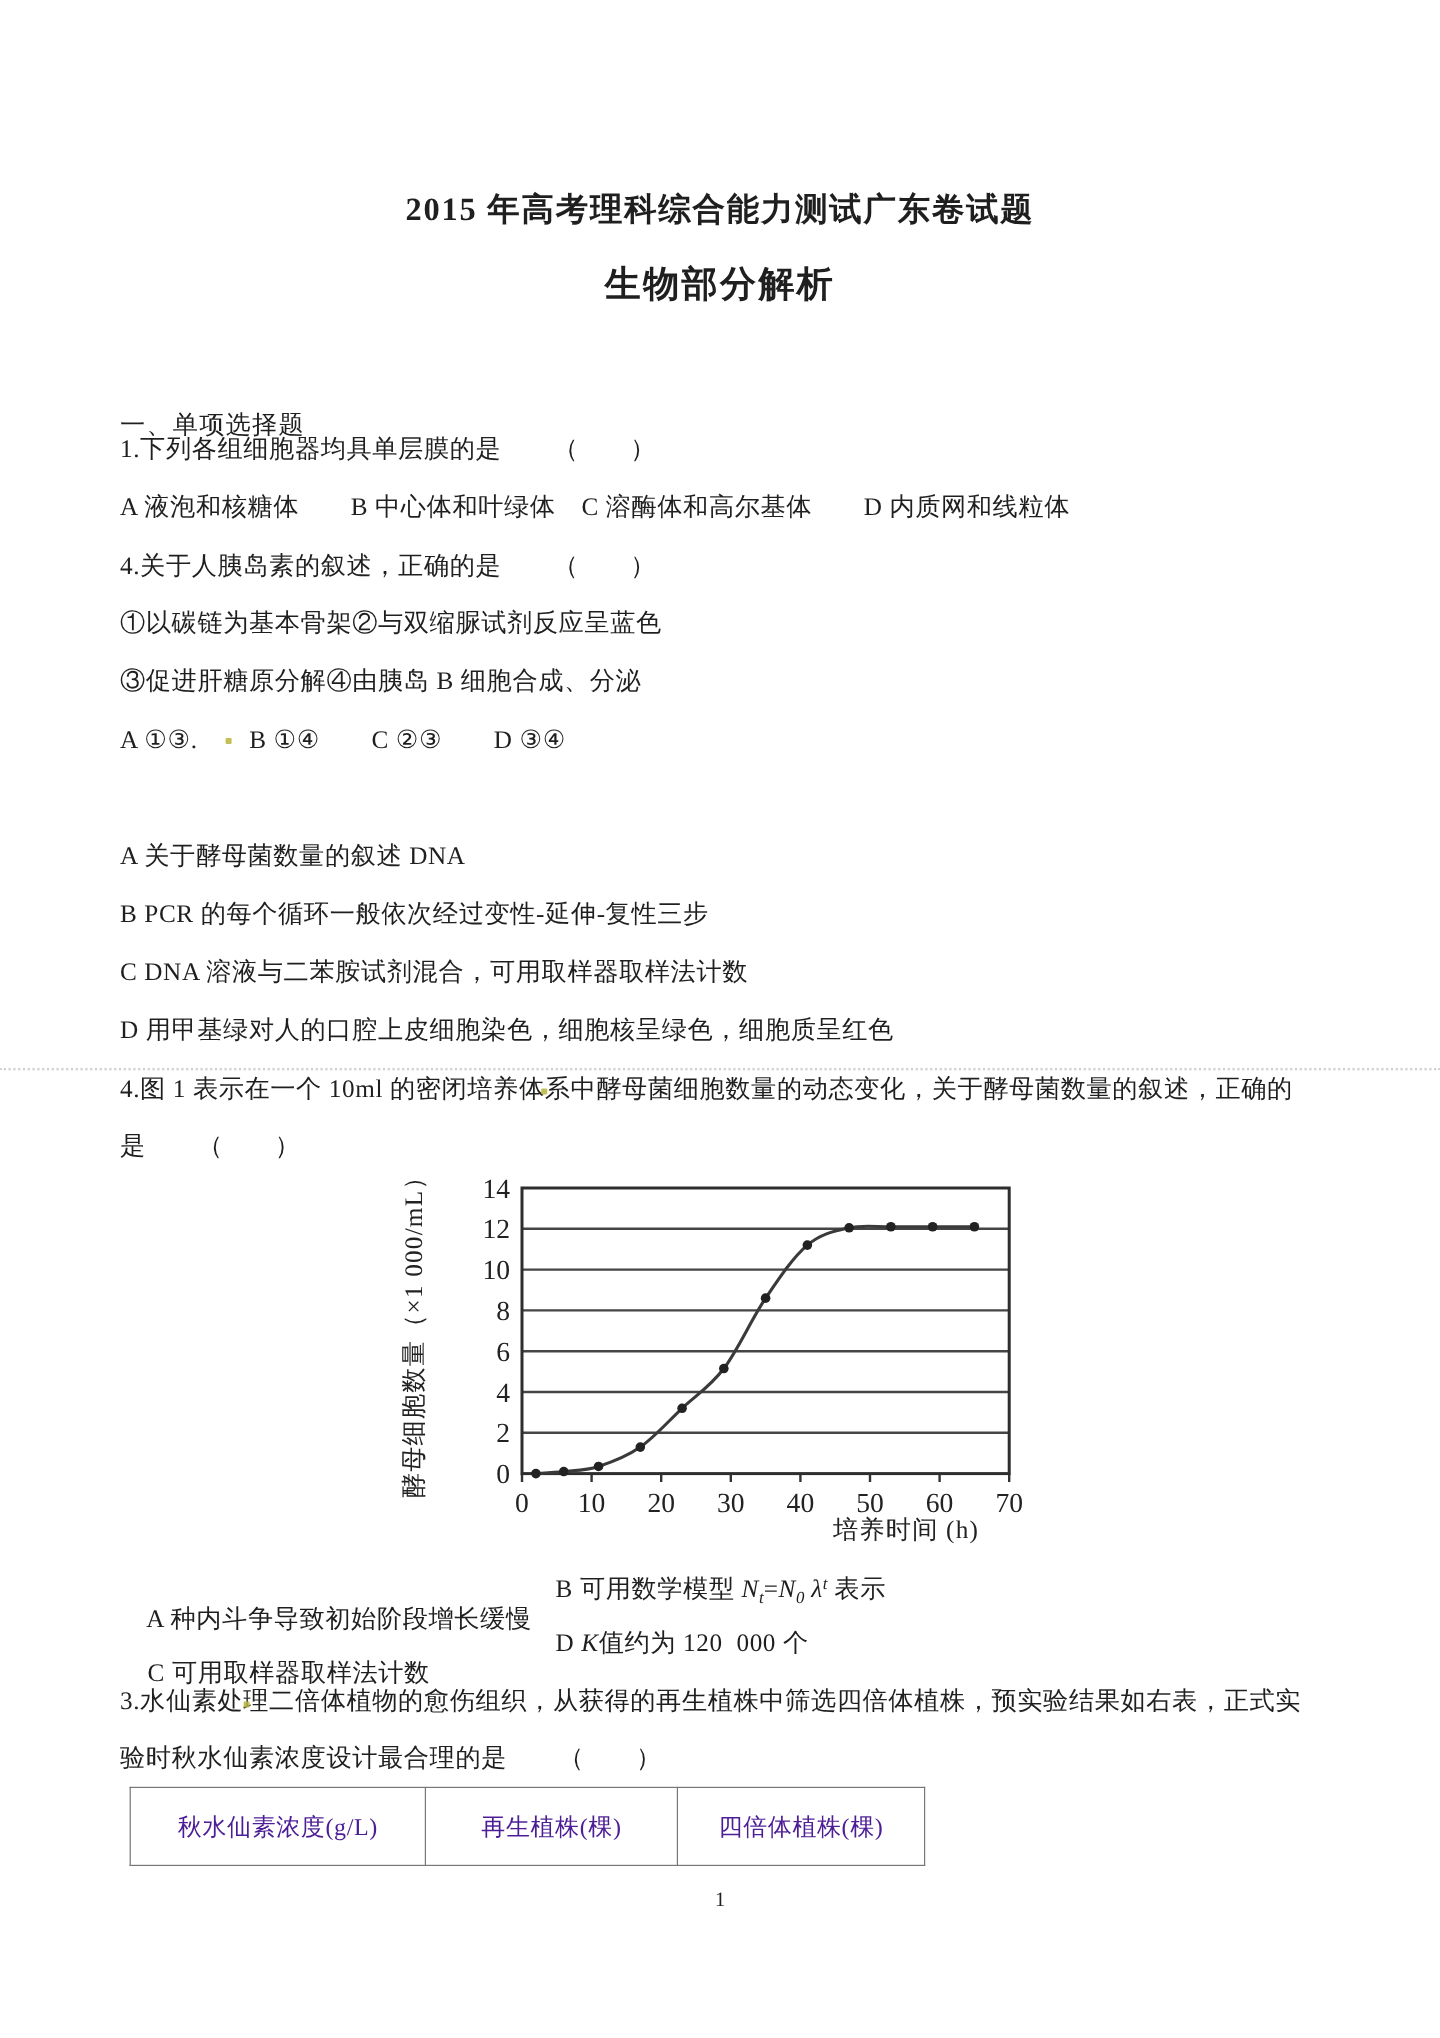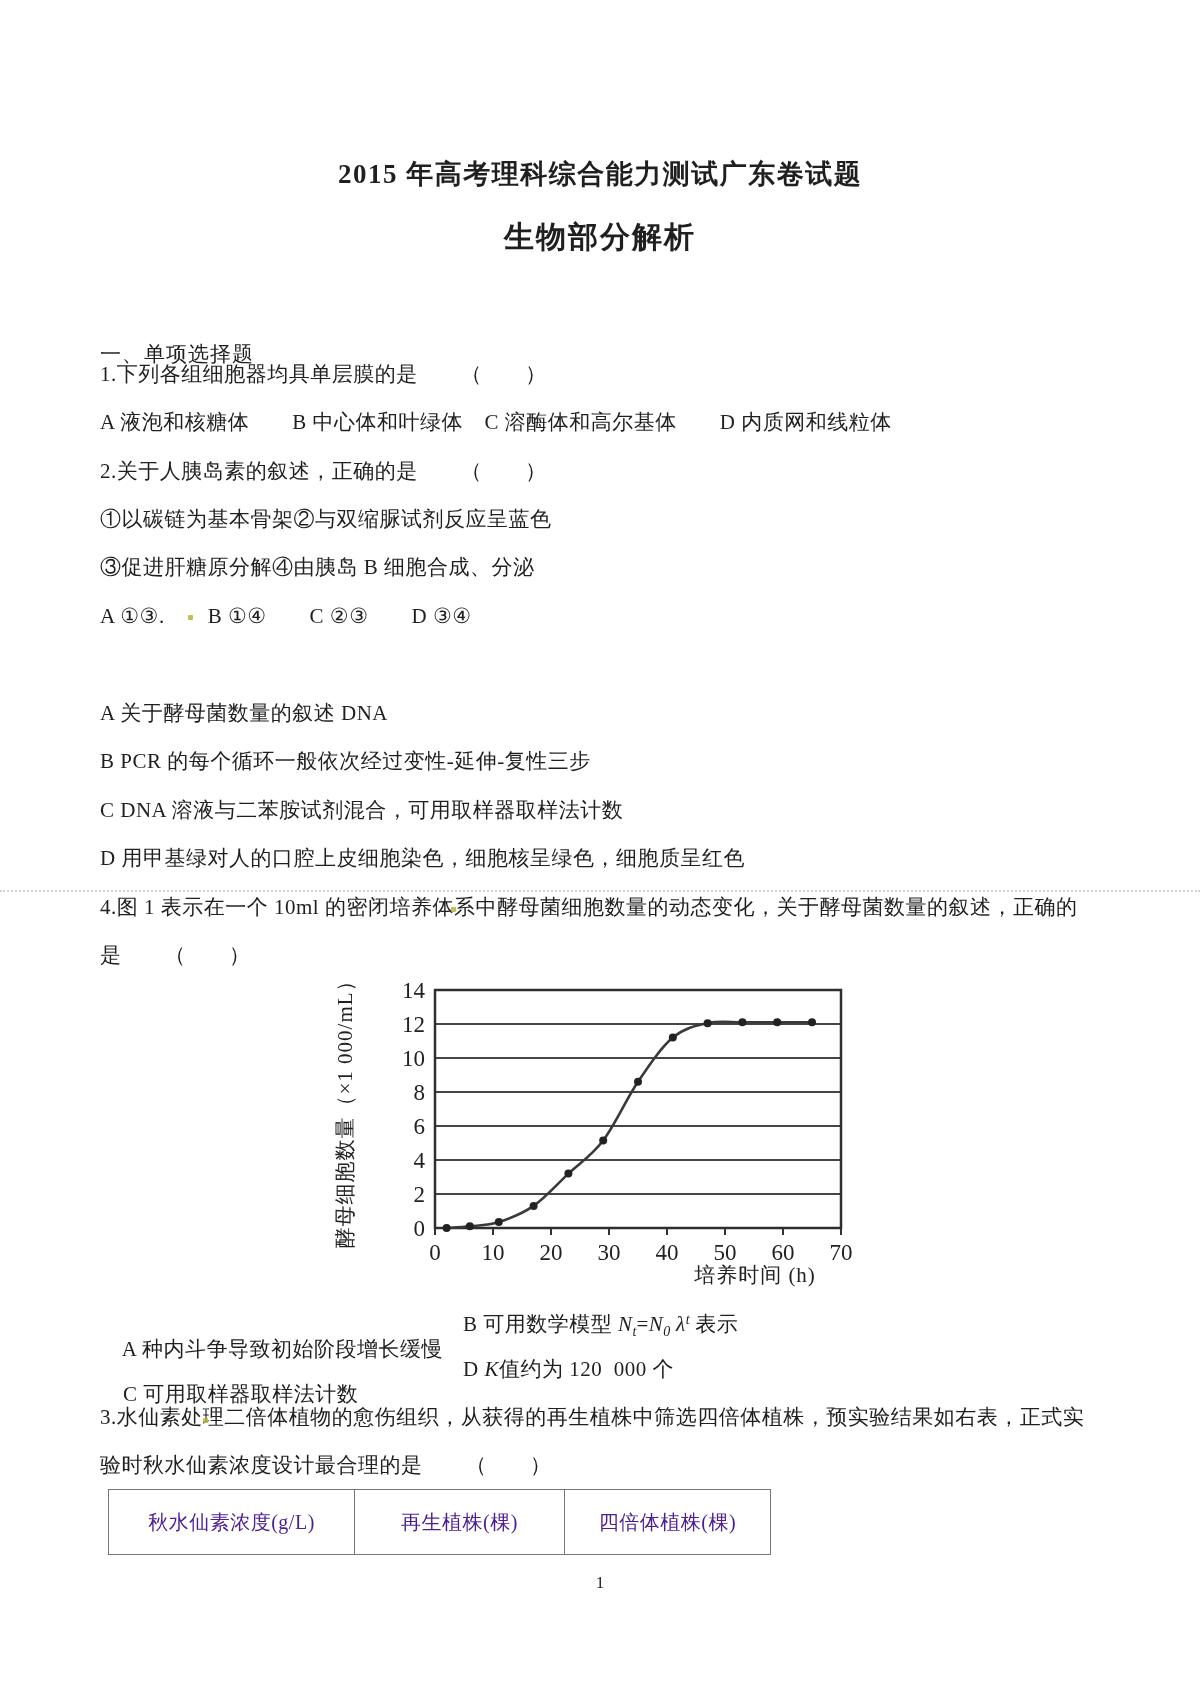"2.关于人胰岛素的叙述，正确的是 （ ）" div.line { text: 2 -> 4 }
